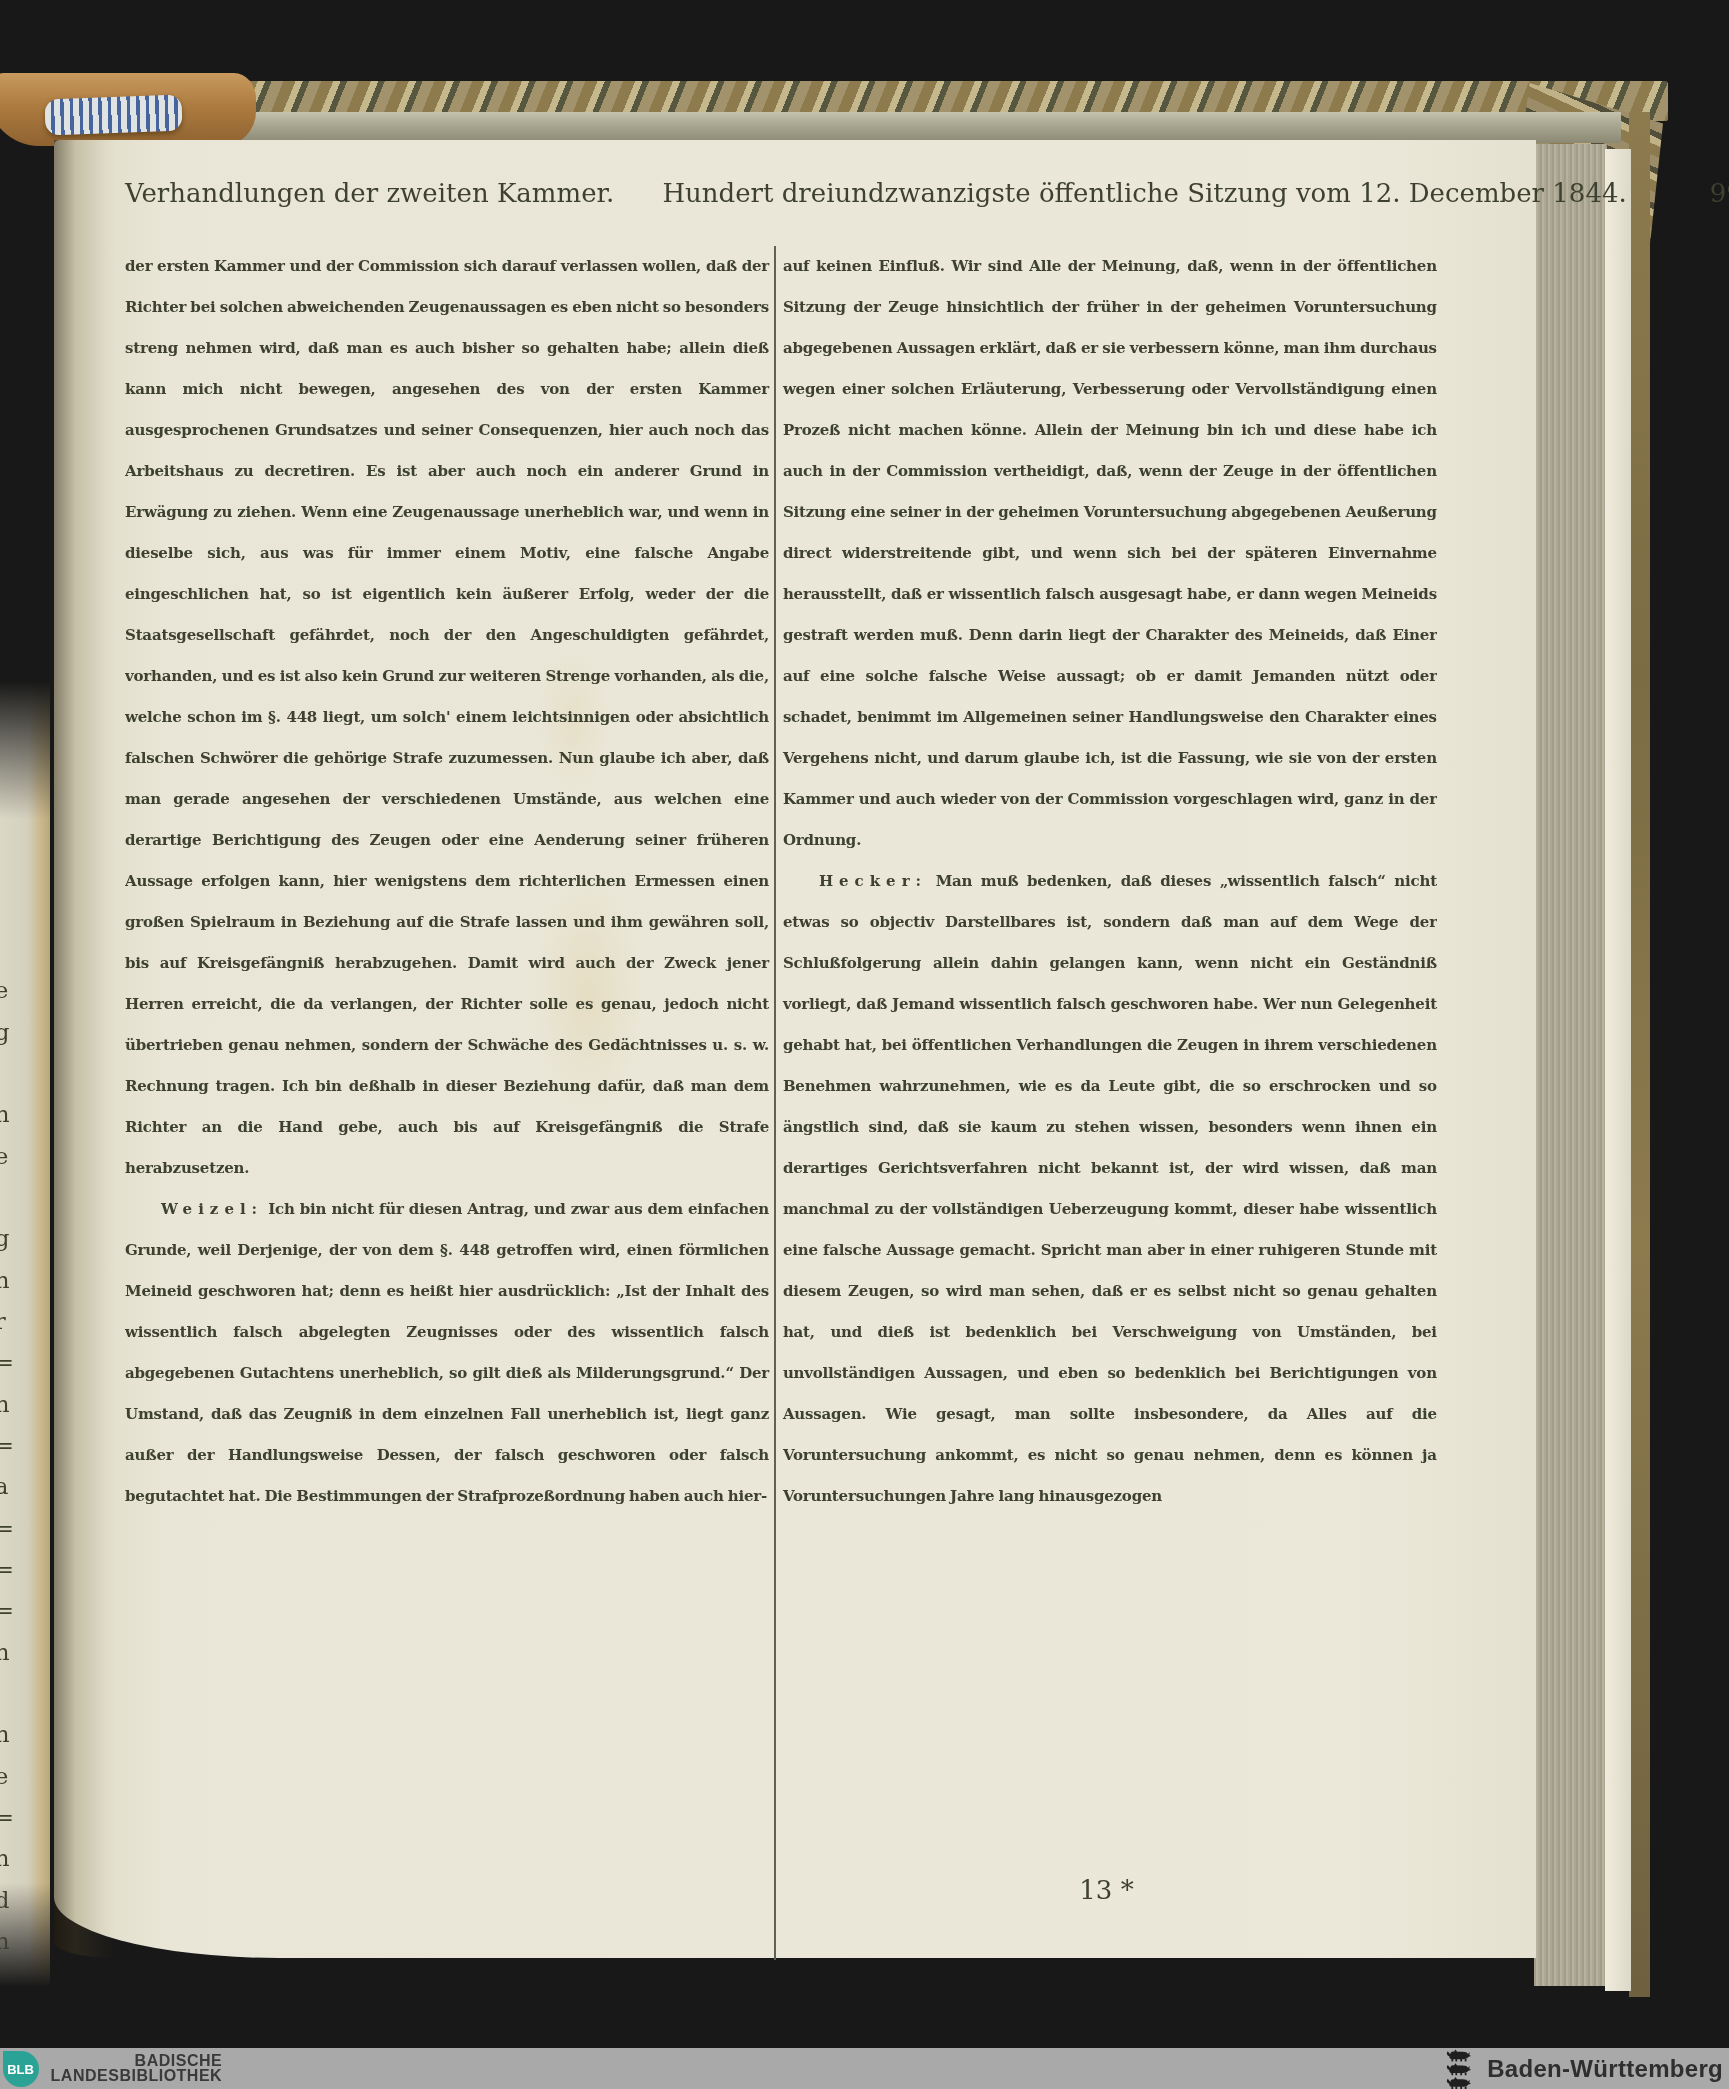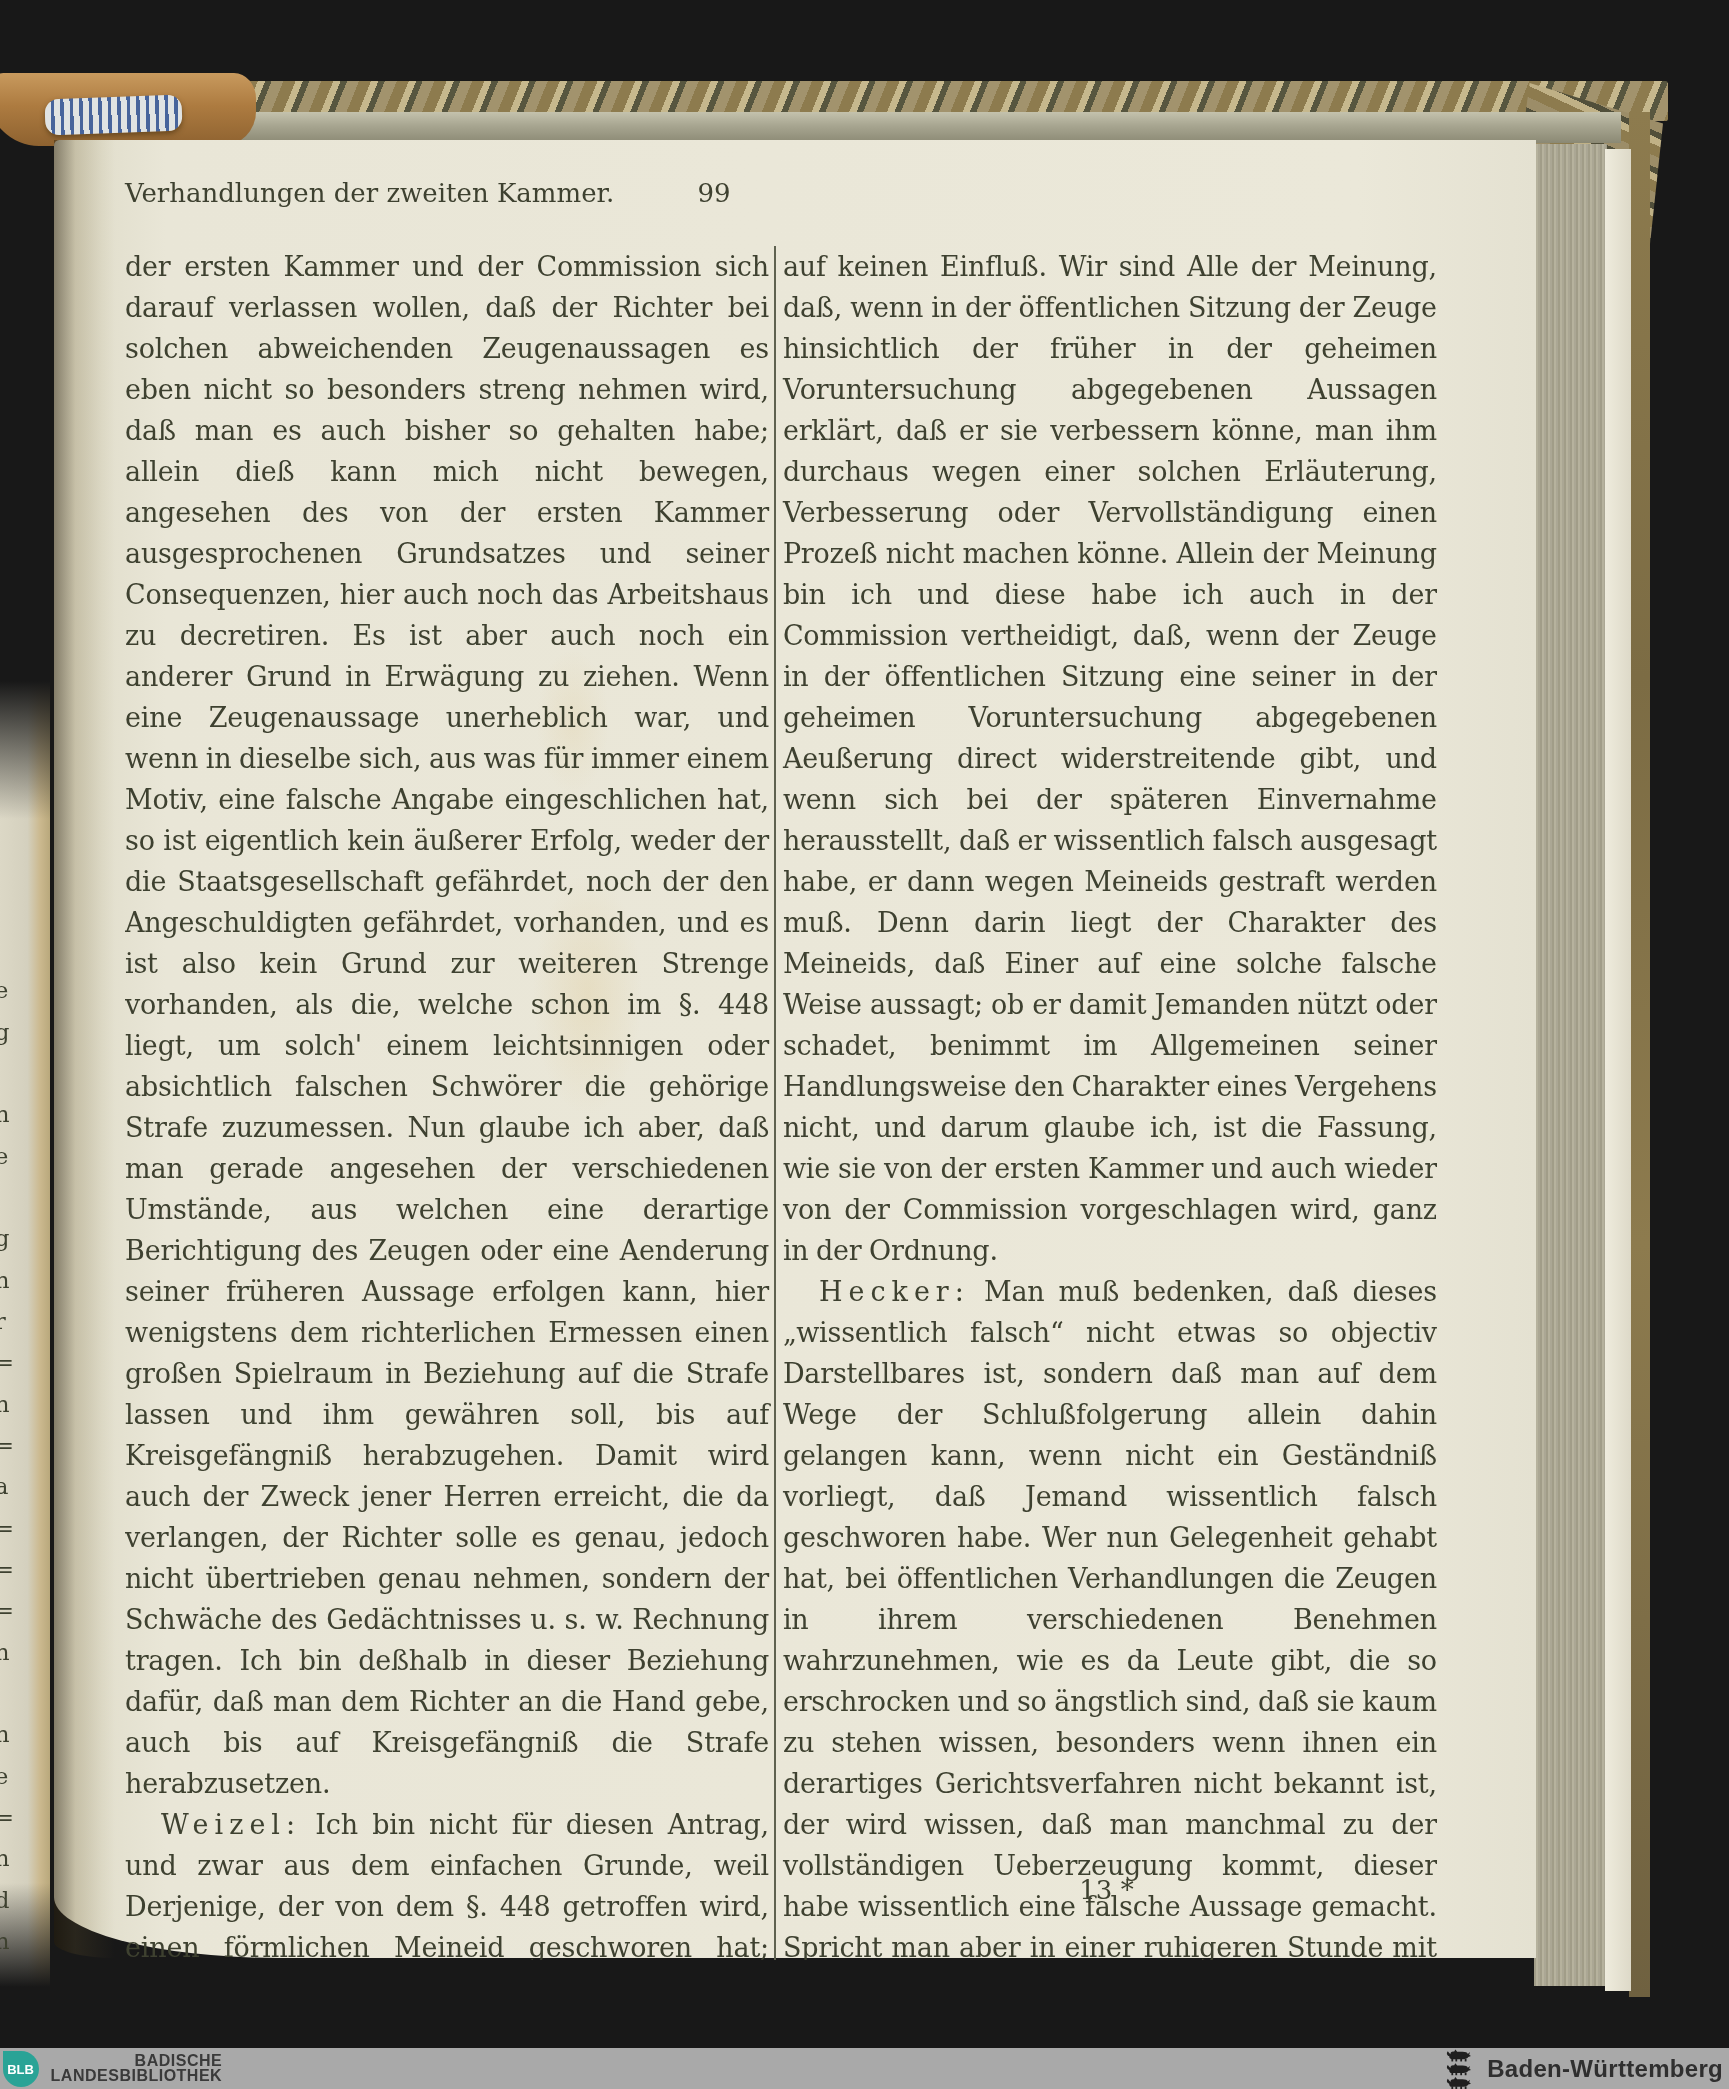"Hundert dreiundzwanzigste öffentliche" span.head-center { html: none -> <span>Hundert dreiundzwanzigste öffentliche Sitzung vom 12. December 1844.</span> }
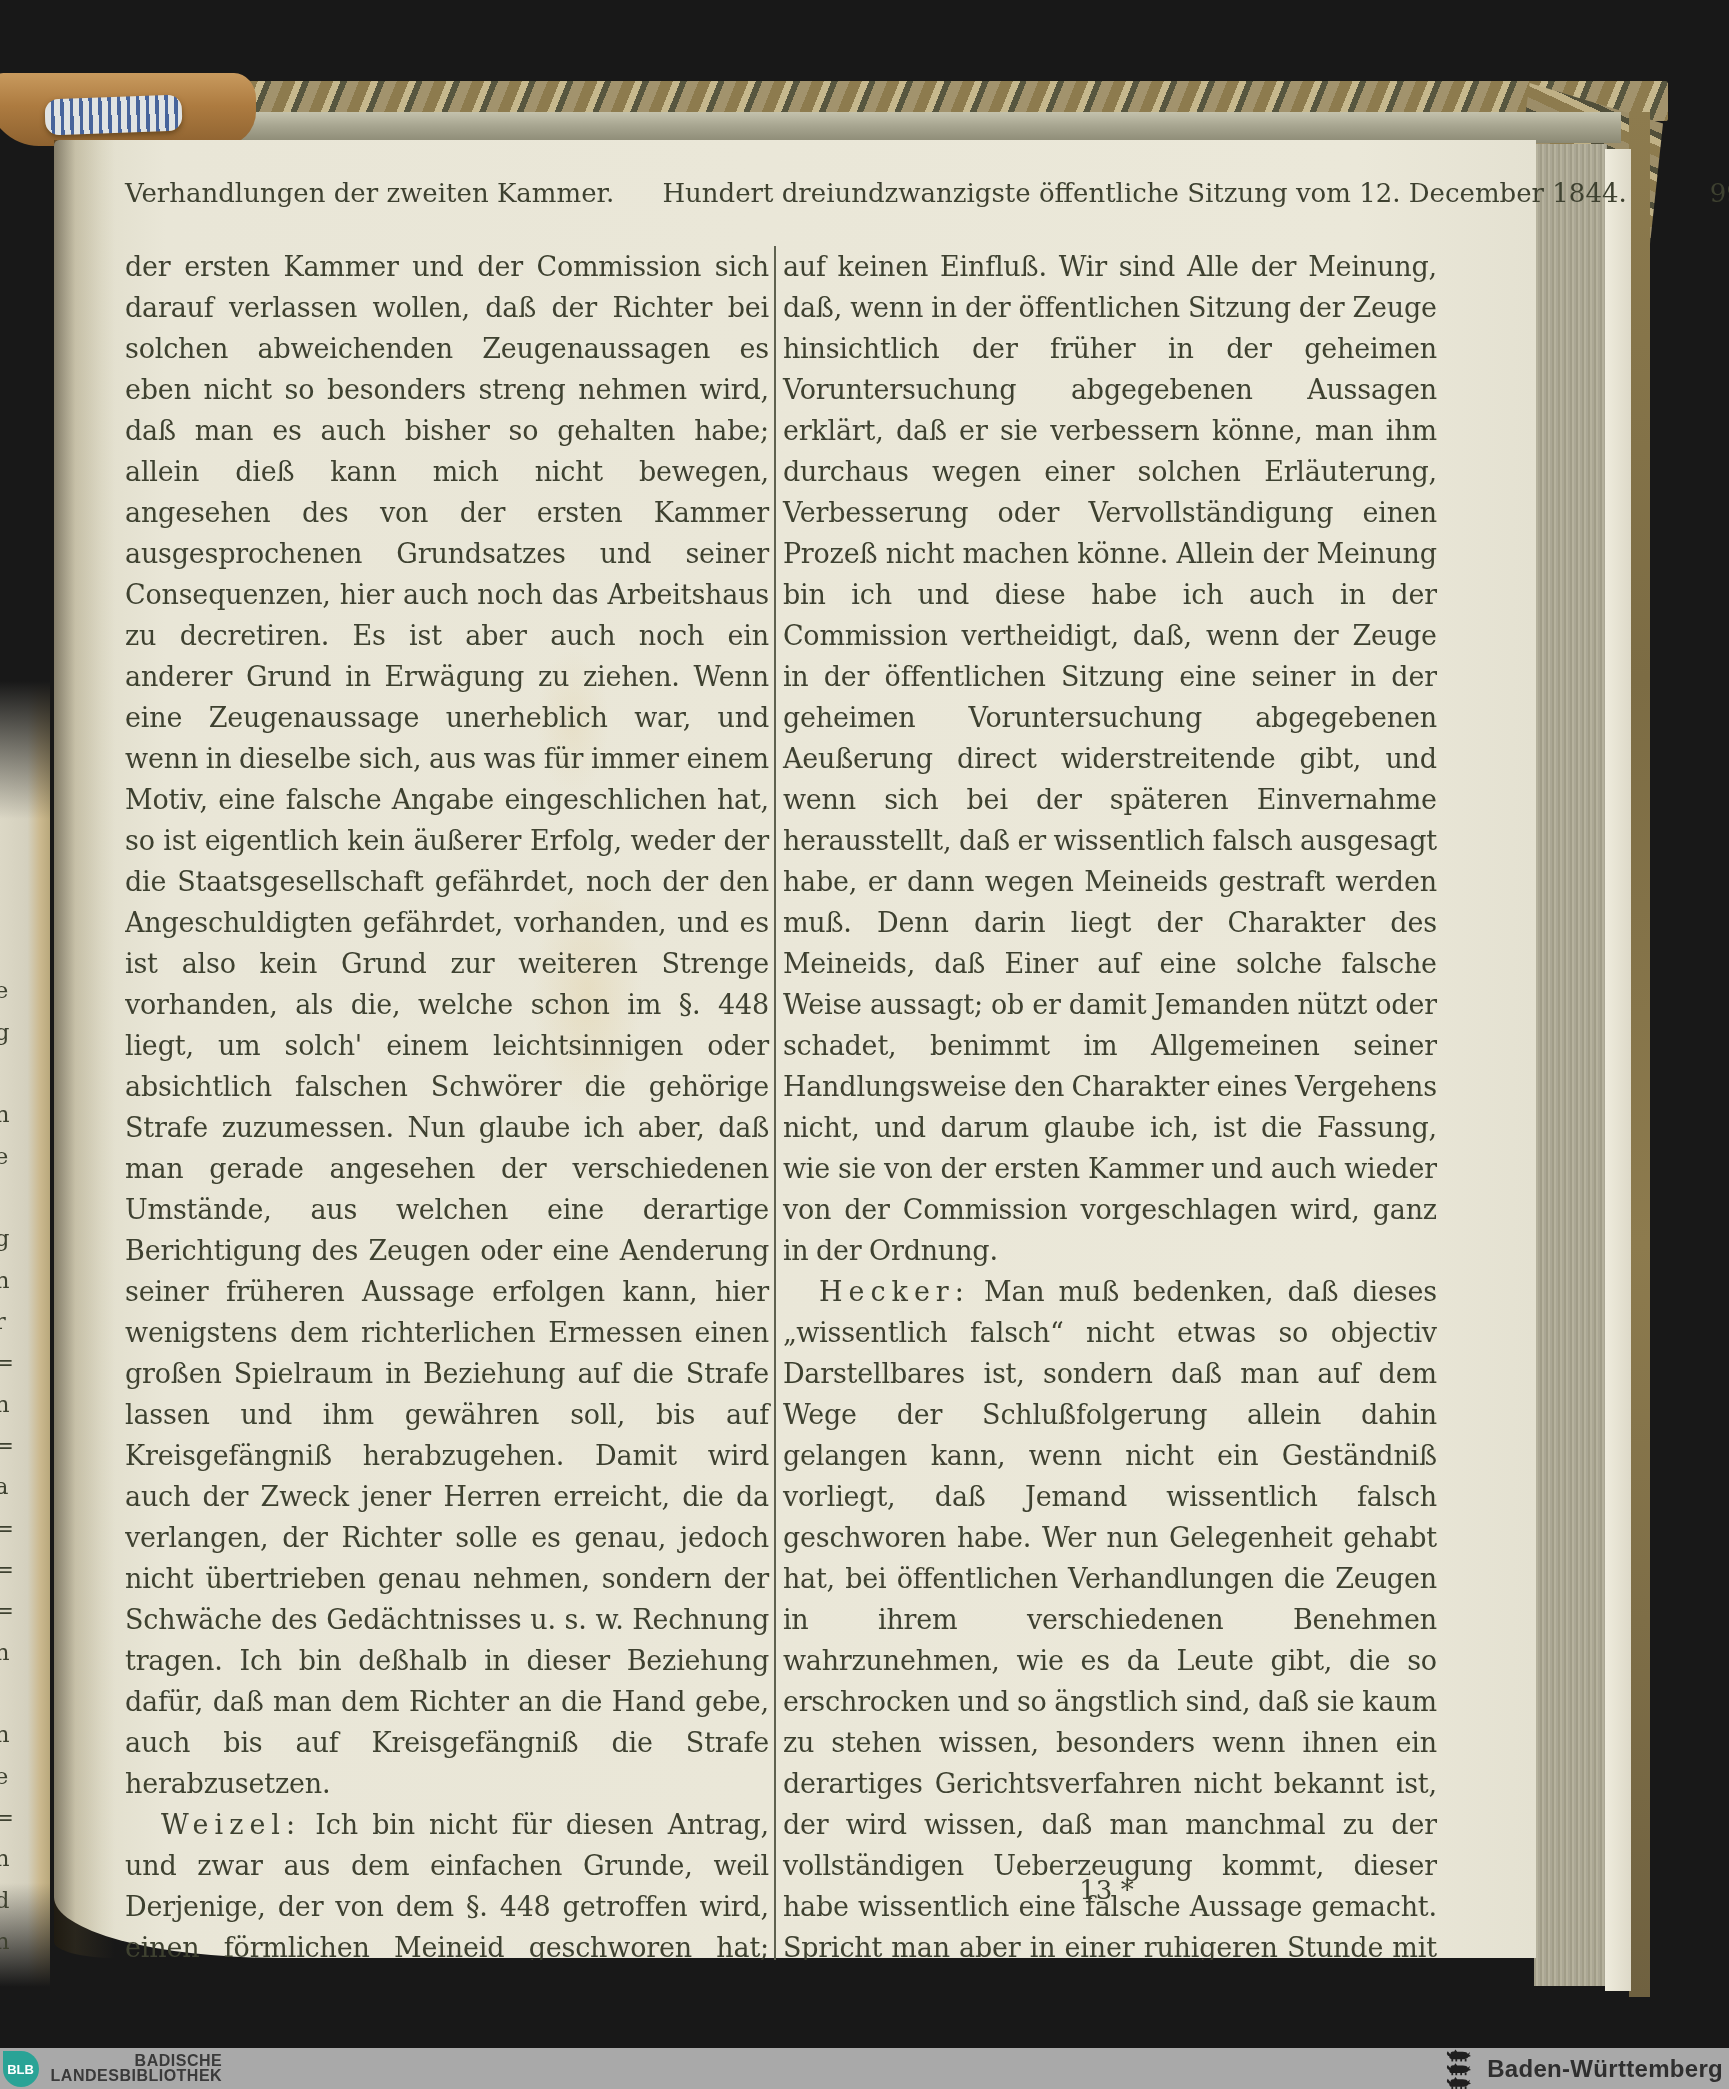"der ersten Kammer und der" .columns { font-size: 27px -> 15px; font-weight: none -> bold }
